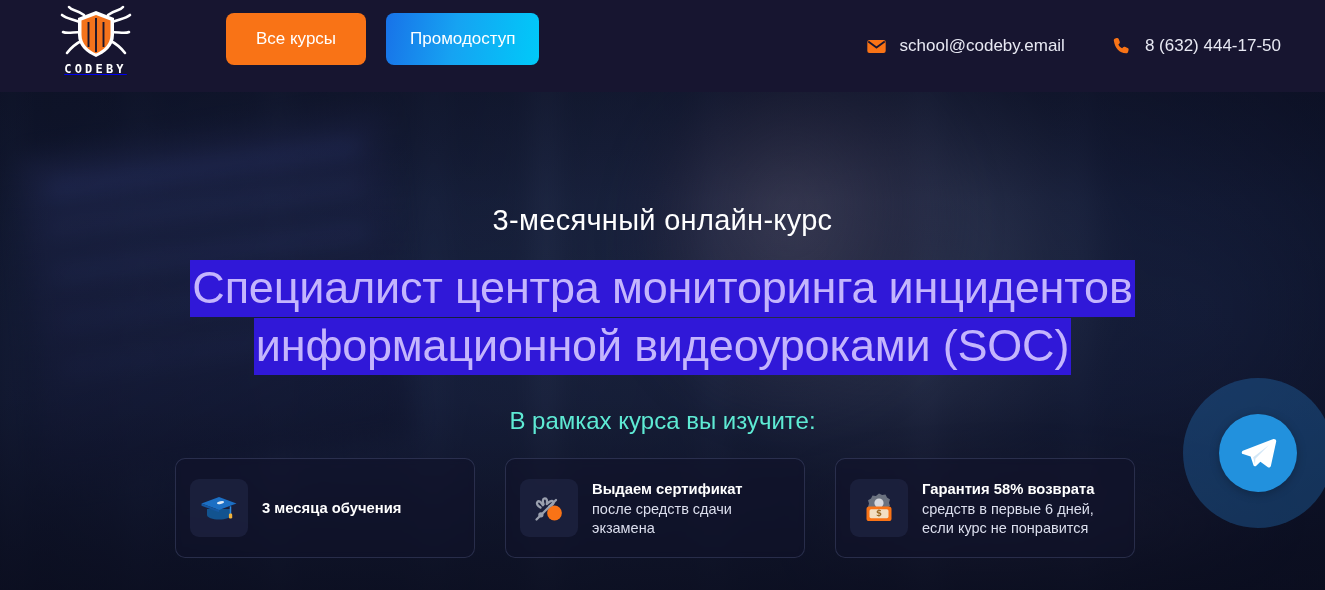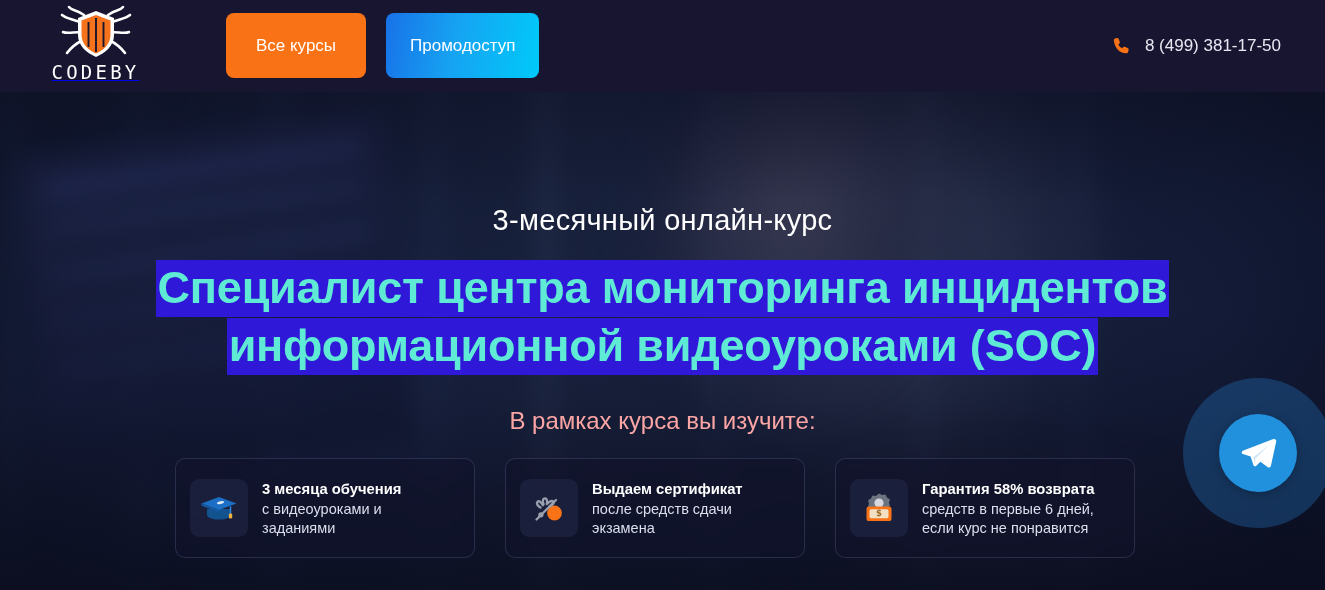"Все курсы" .btn { height: 65px -> 52px }
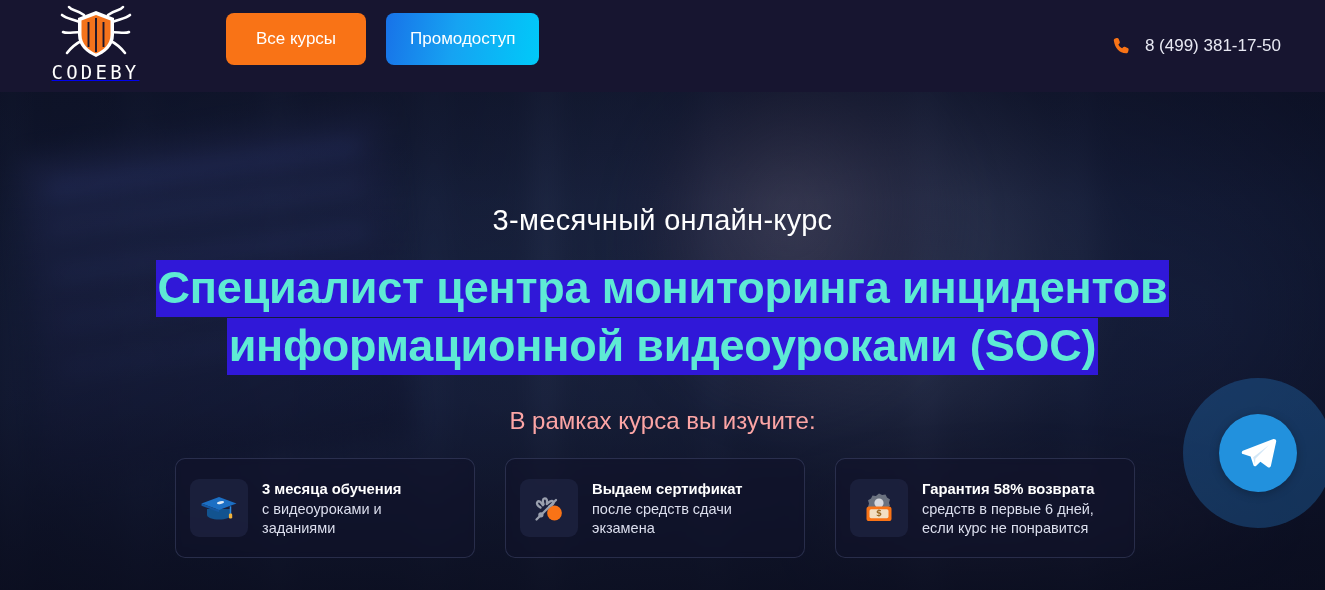"school@codeby.email" a.contact { html: none -> <a> <svg> <rect></rect> <path></path> </svg> <span>school@codeby.email</span> </a> }
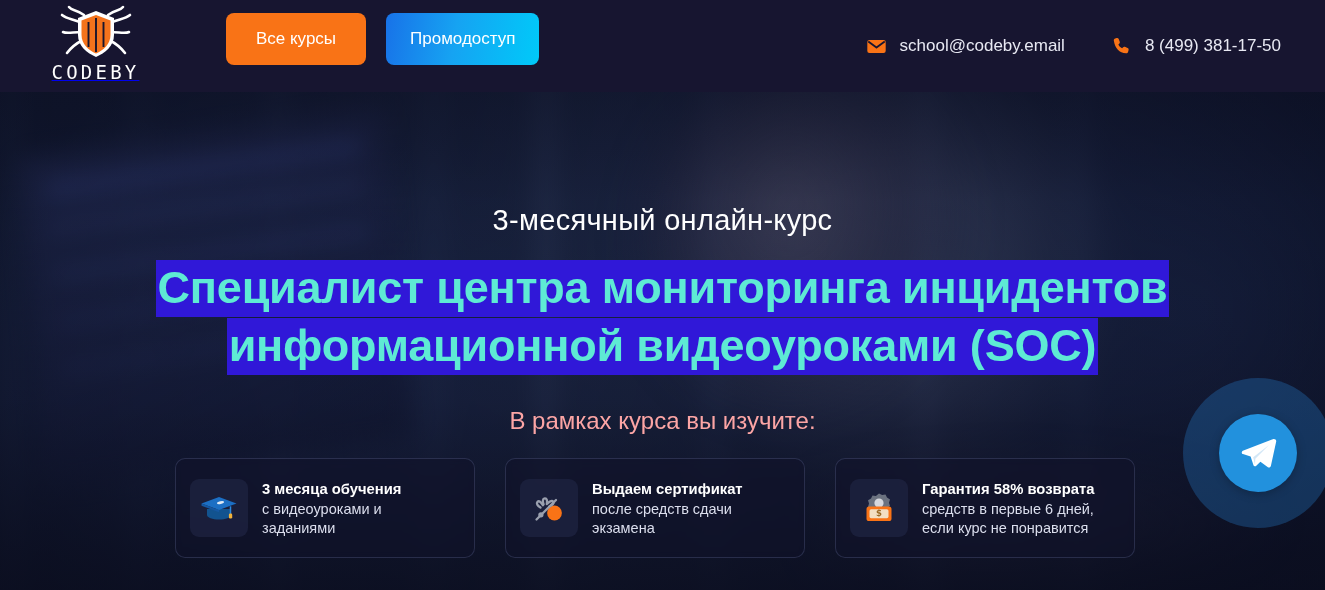"8 (499) 381-17-50" span { text: 499) 381-17-50 -> 632) 444-17-50 }
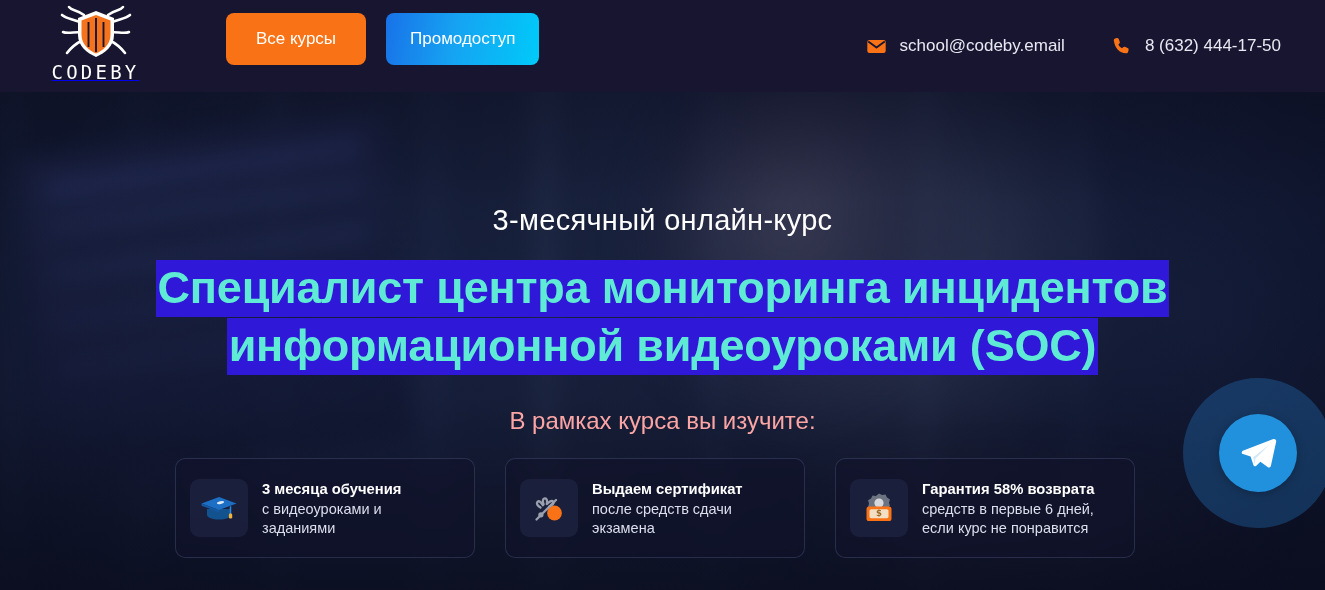"CODEBY" .logo-text { font-size: 19px -> 12px; font-weight: 400 -> 700 }
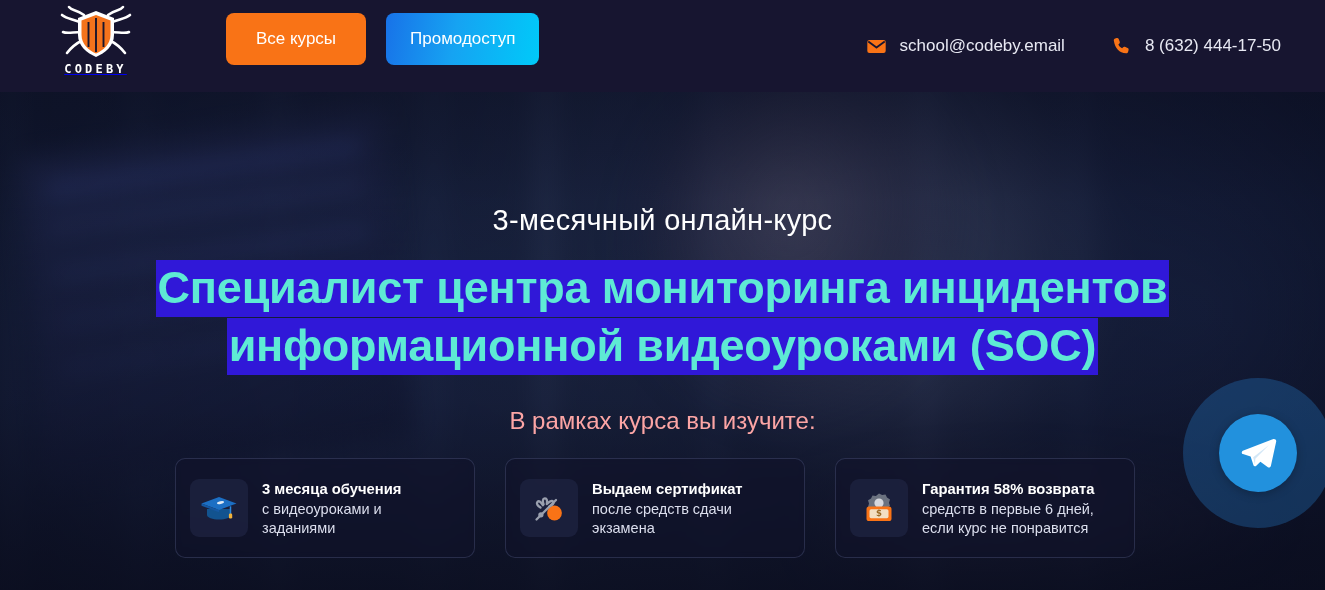"Специалист центра мониторинга инцидентов" .headline .hl { color: #5eead4 -> #c4b5fd; font-weight: bold -> none }
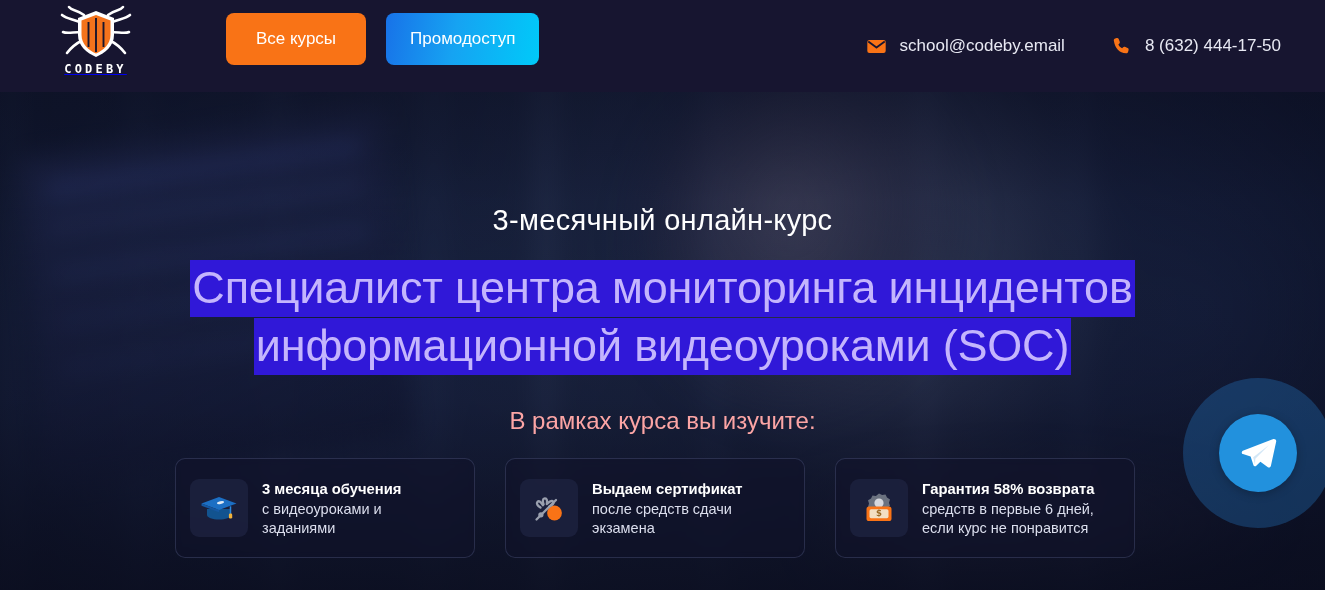"В рамках курса вы изучите:" .subline { color: #fca5a5 -> #5eead4 }
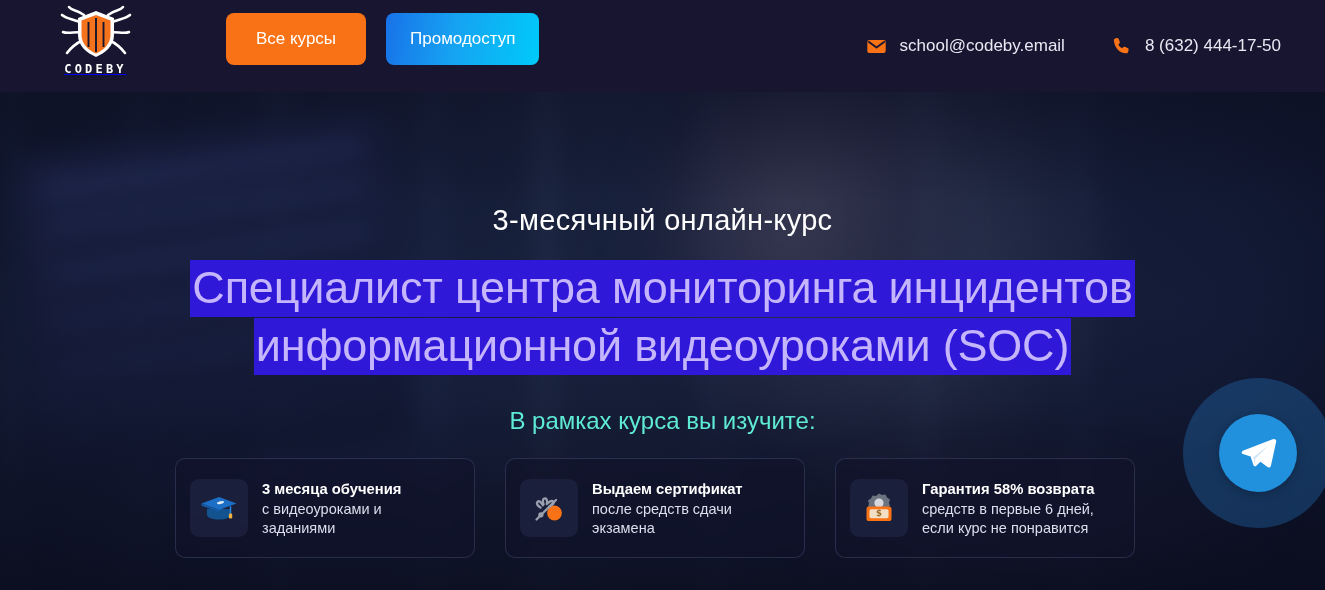"с видеоуроками и заданиями" span.card-desc { html: <span>с видеоуроками и заданиями</span> -> none }
